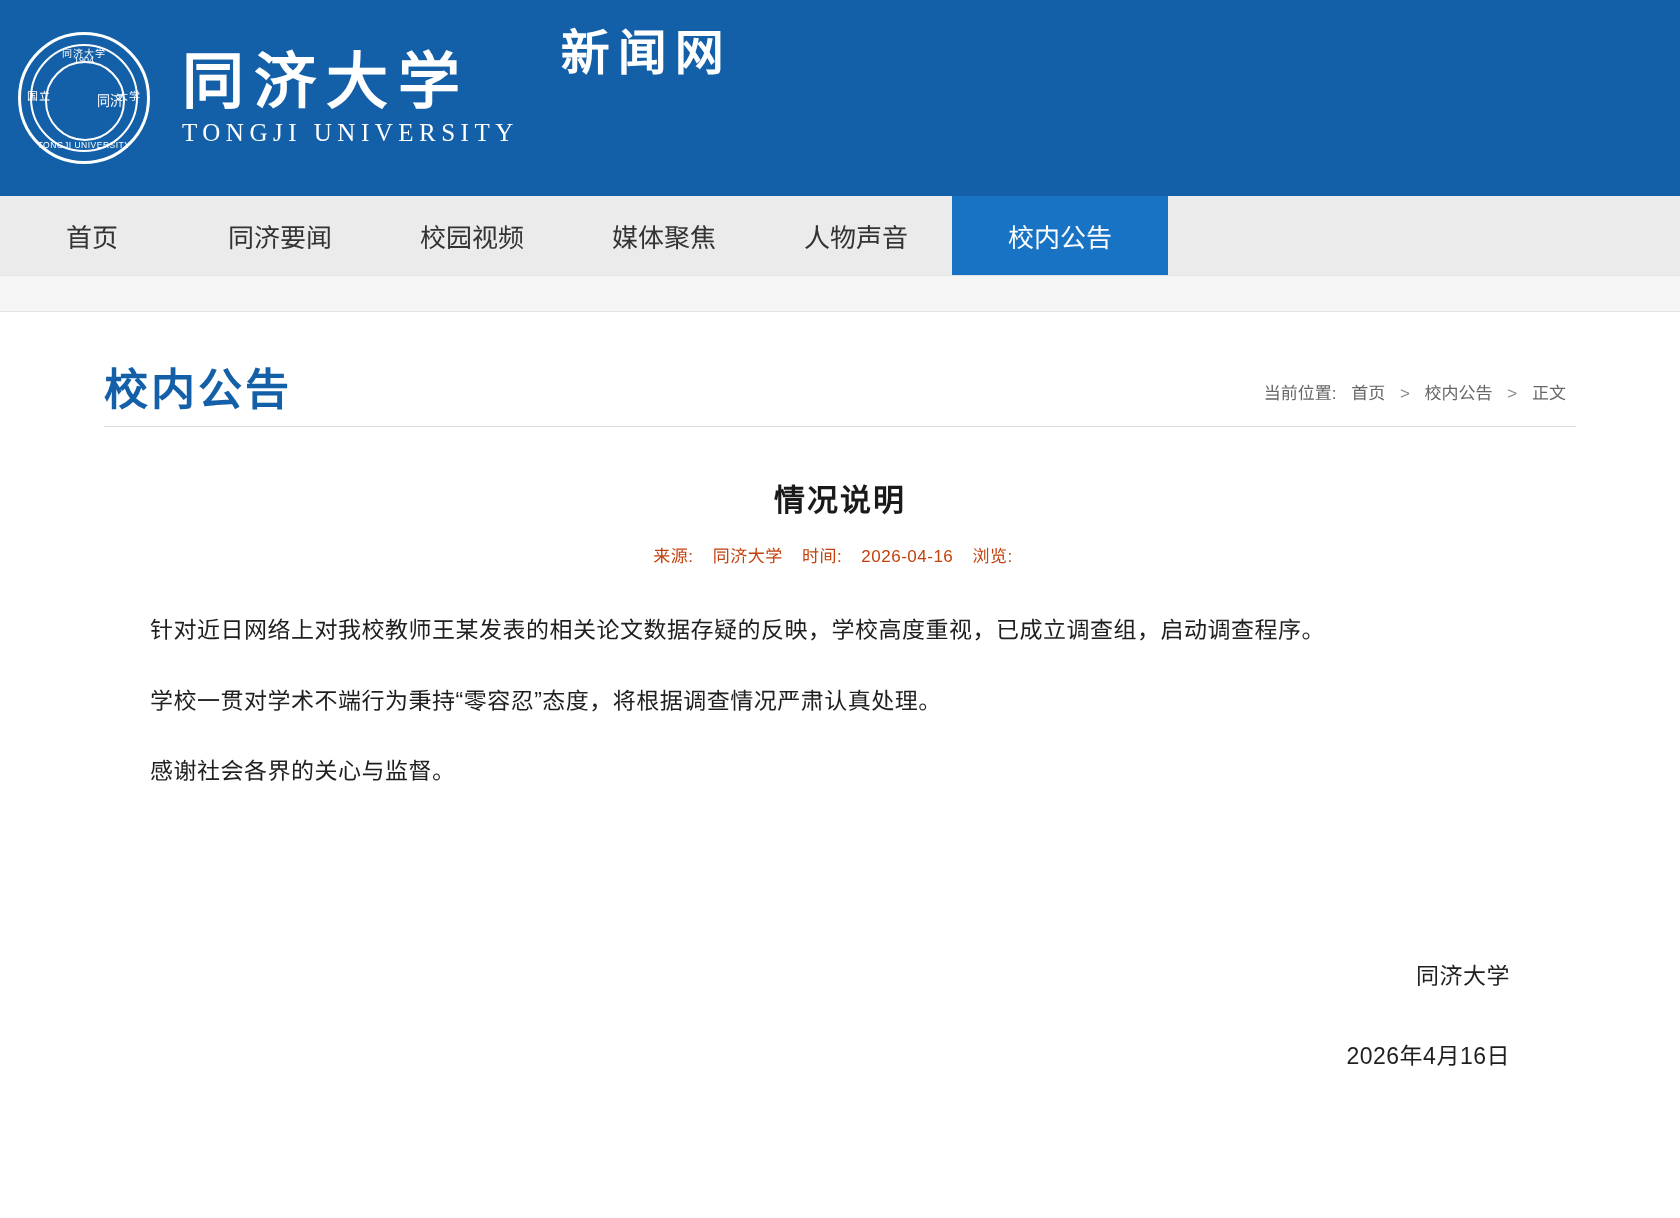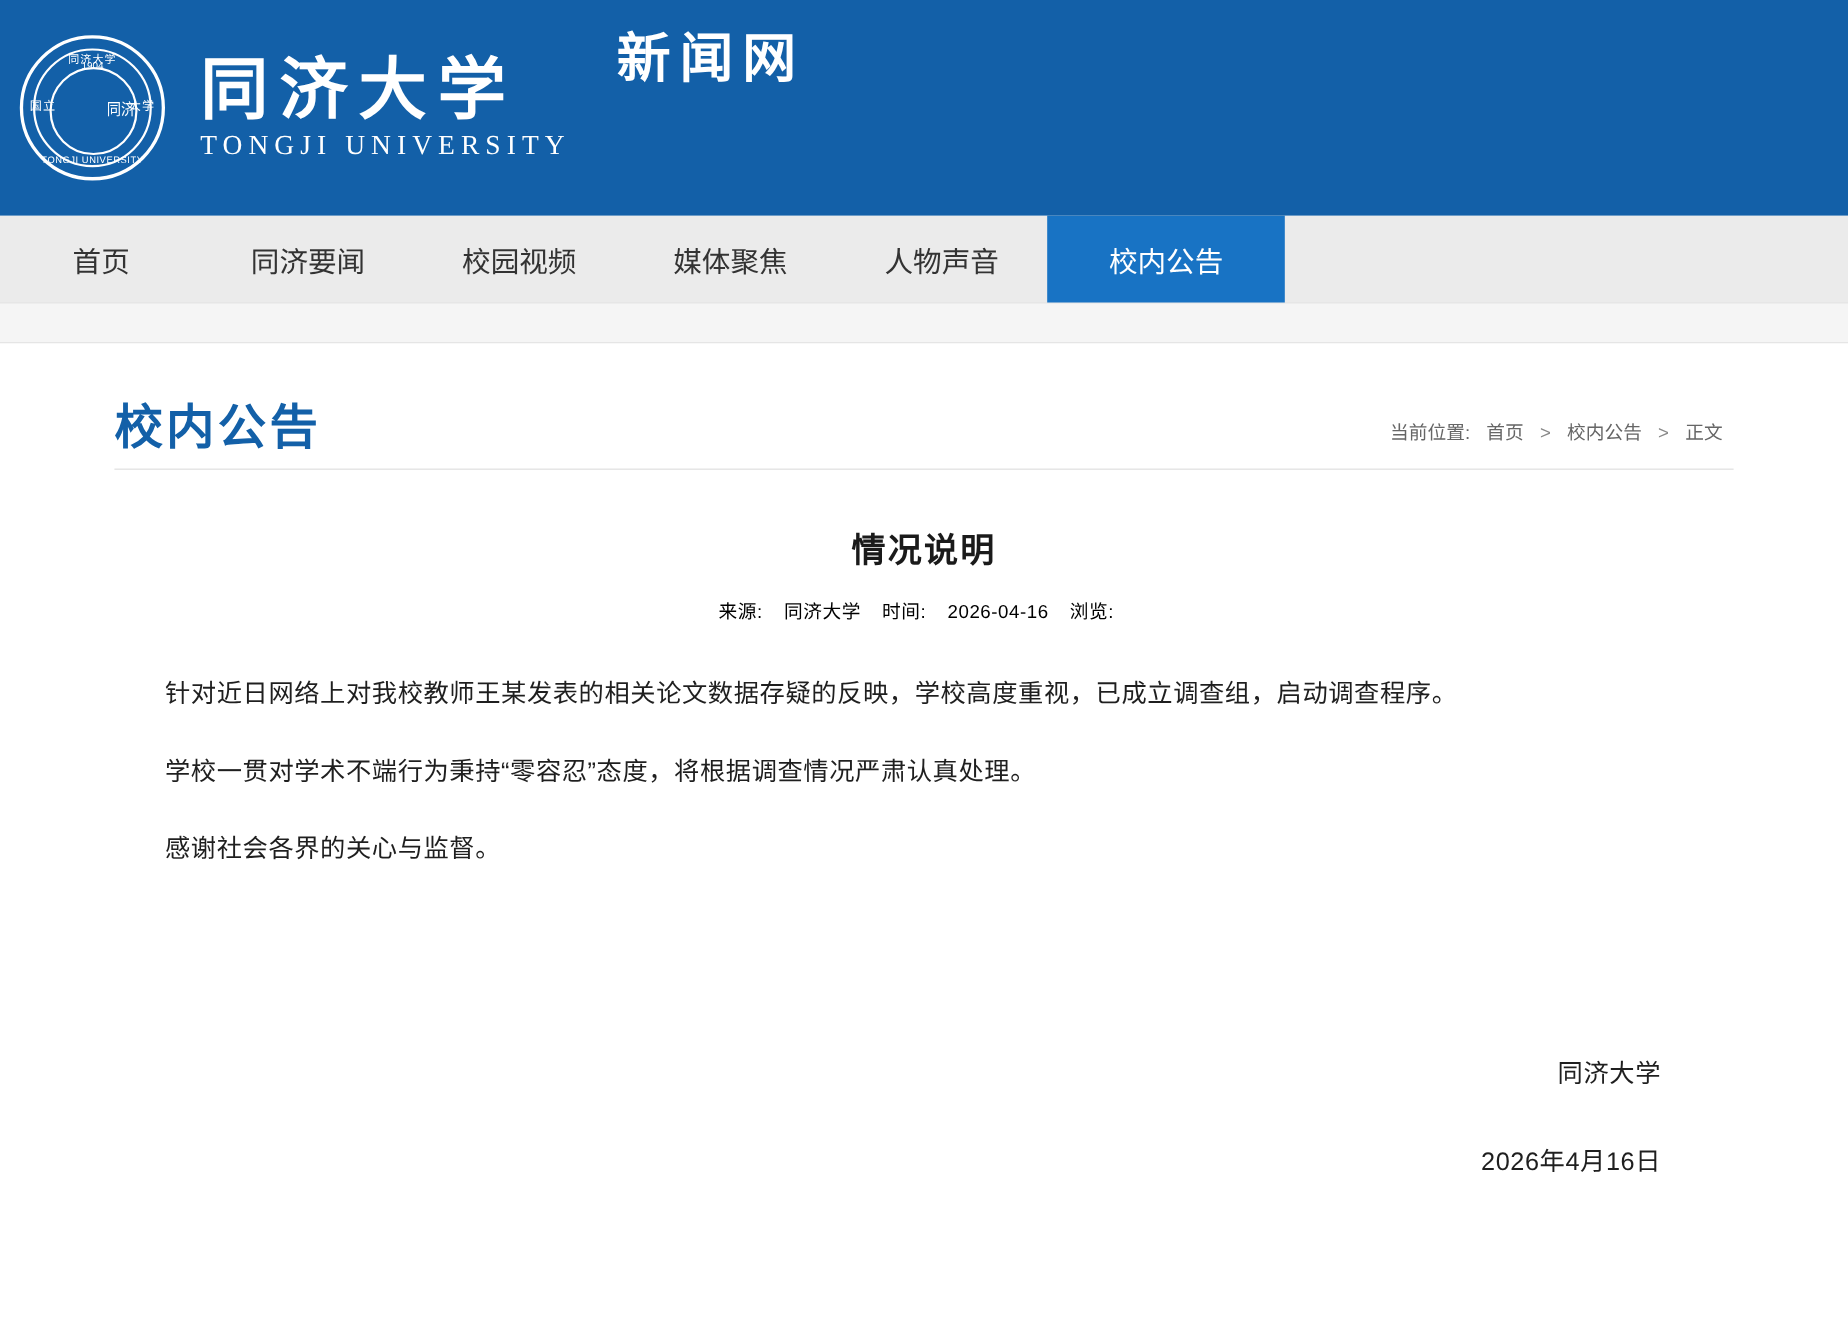"来源: 同济大学 时间: 2026-04-16 浏览:" .article-meta { color: #000000 -> #c2410c }
